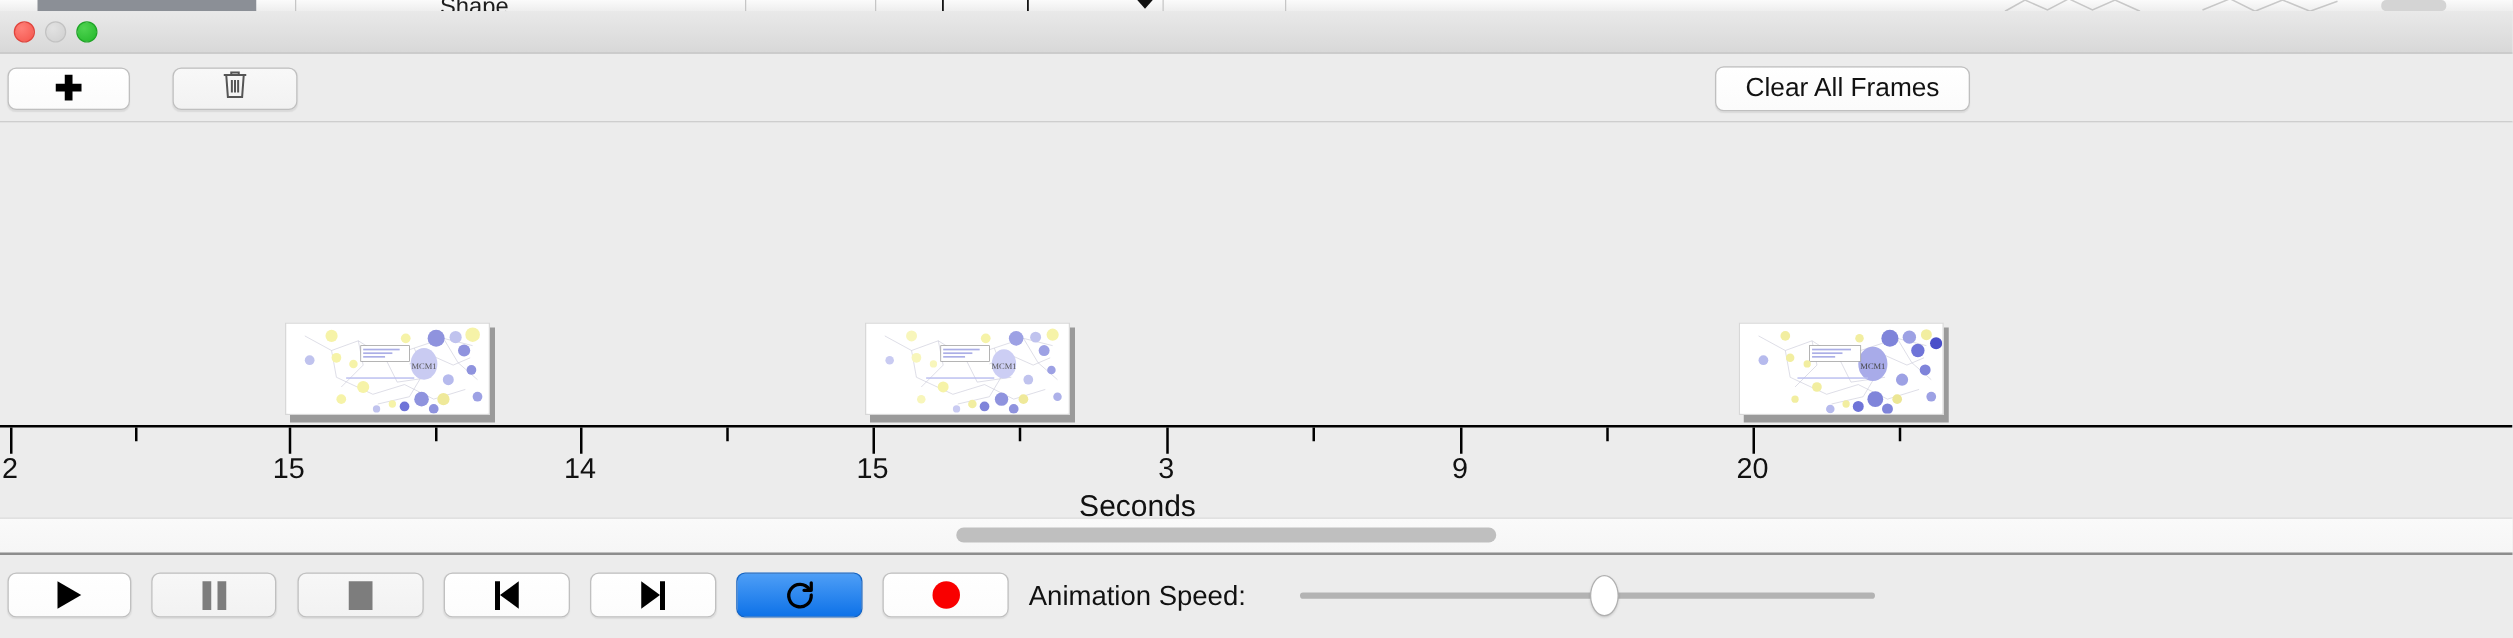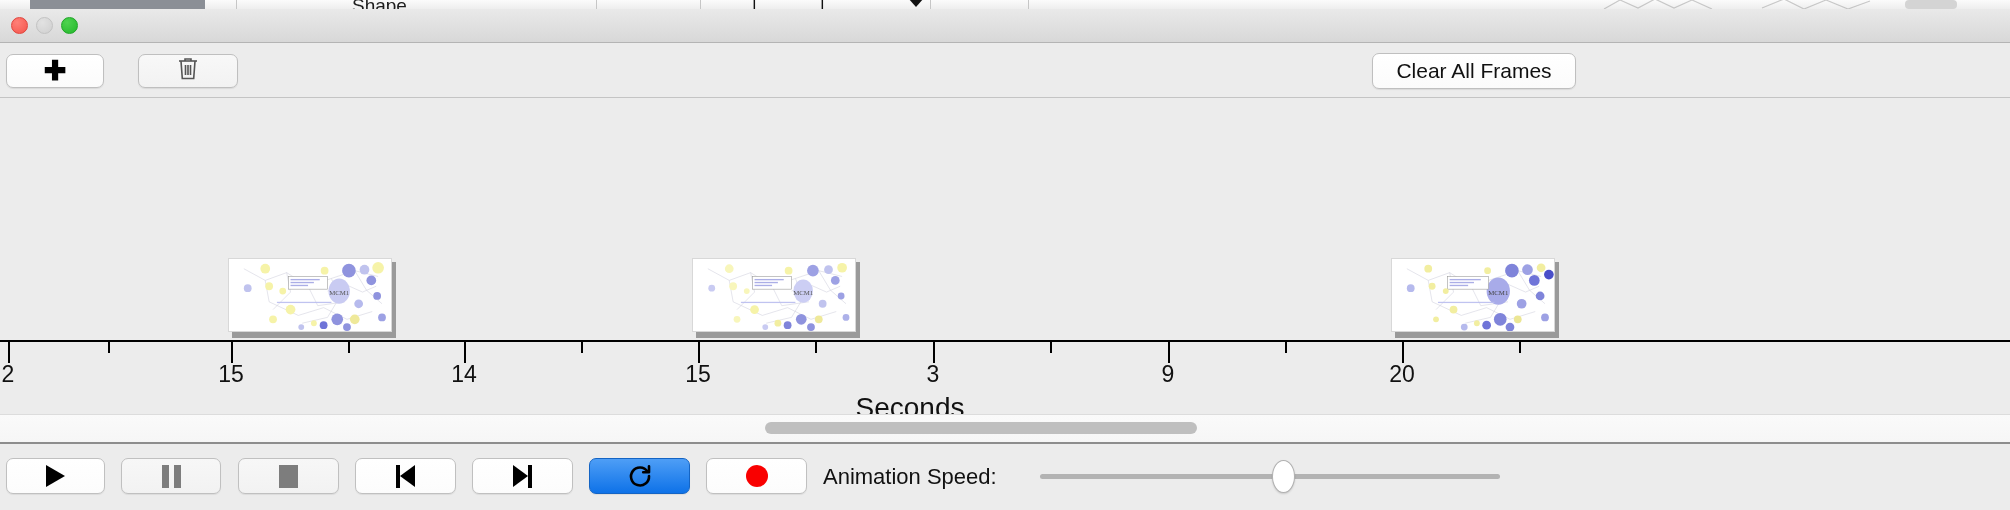"Seconds" .axis-title { font-size: 28px -> 24px }
